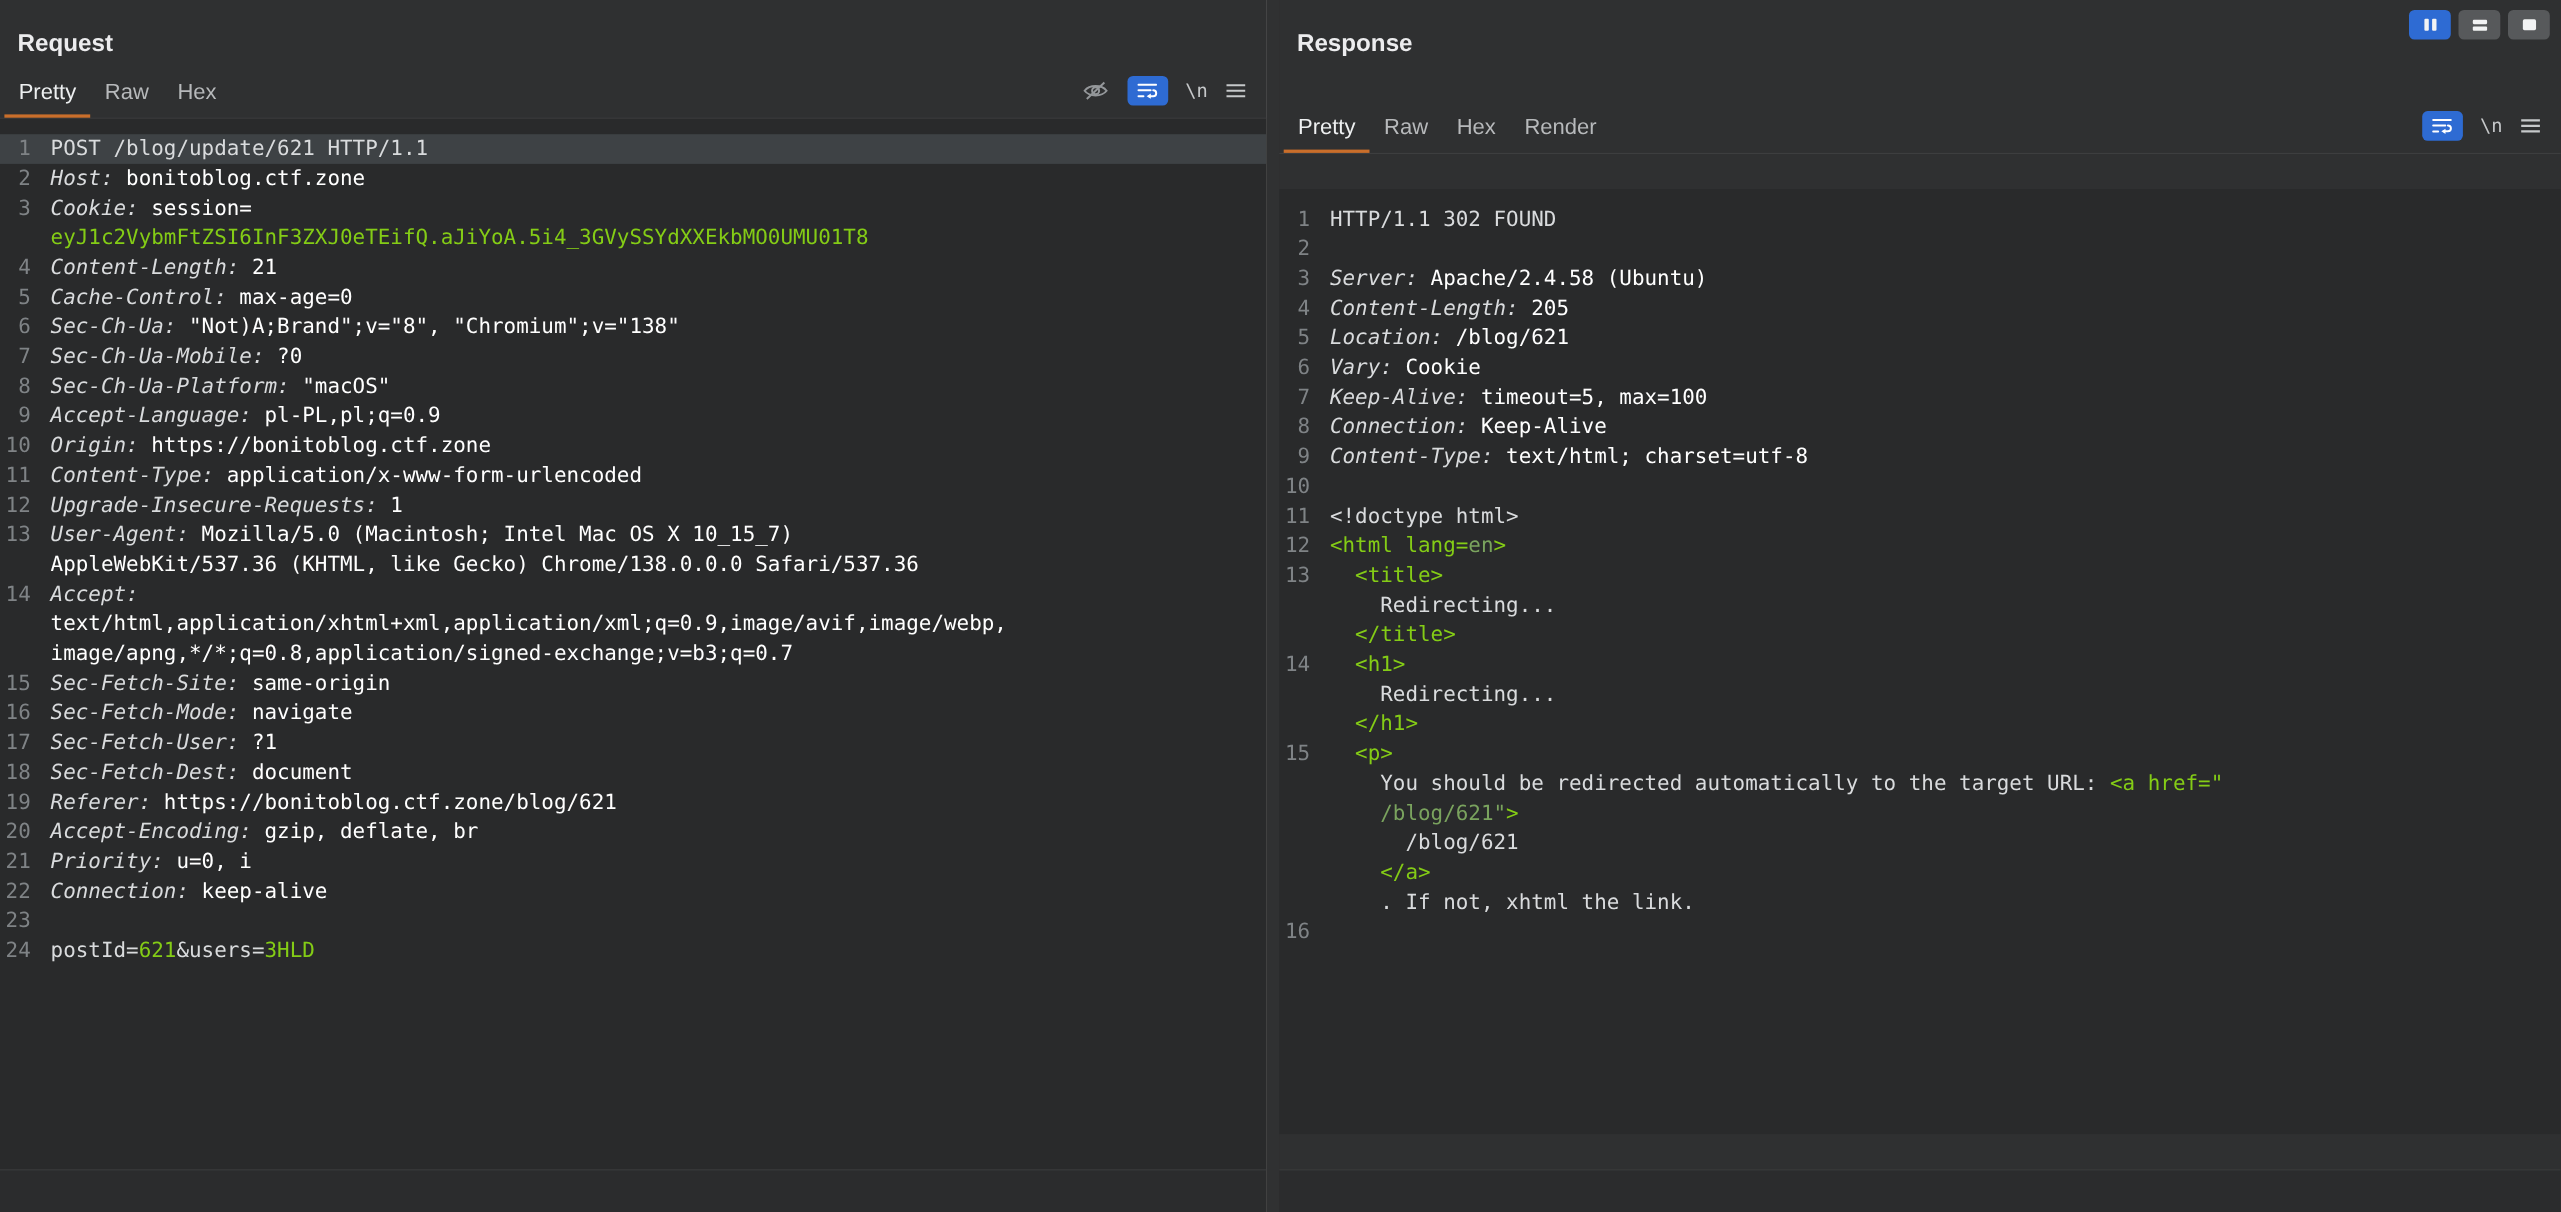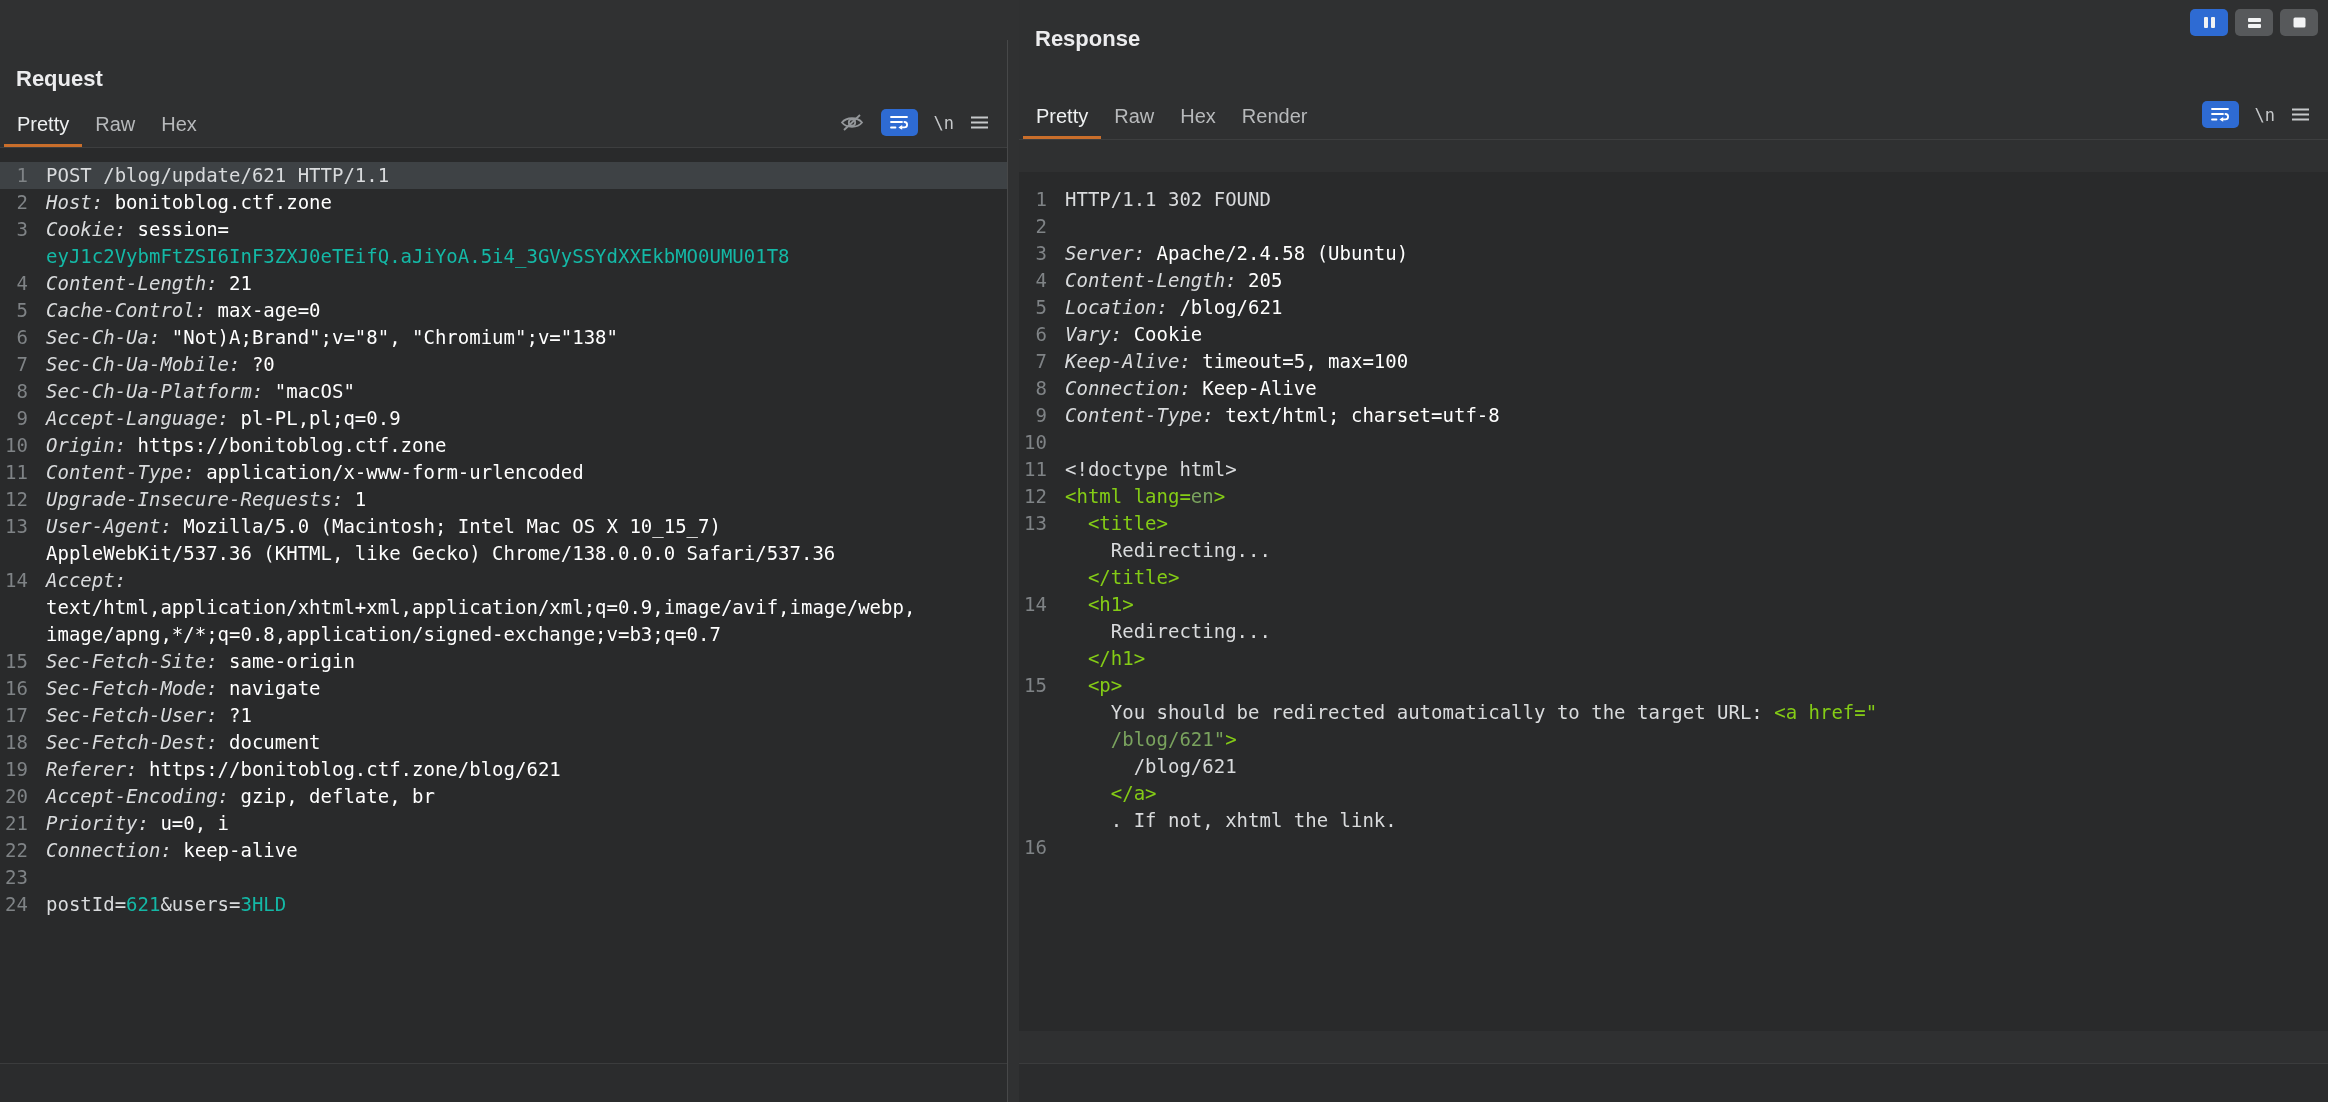"Request" .panel.request { margin-top: 40px -> none; width: 1008px -> 1152px }
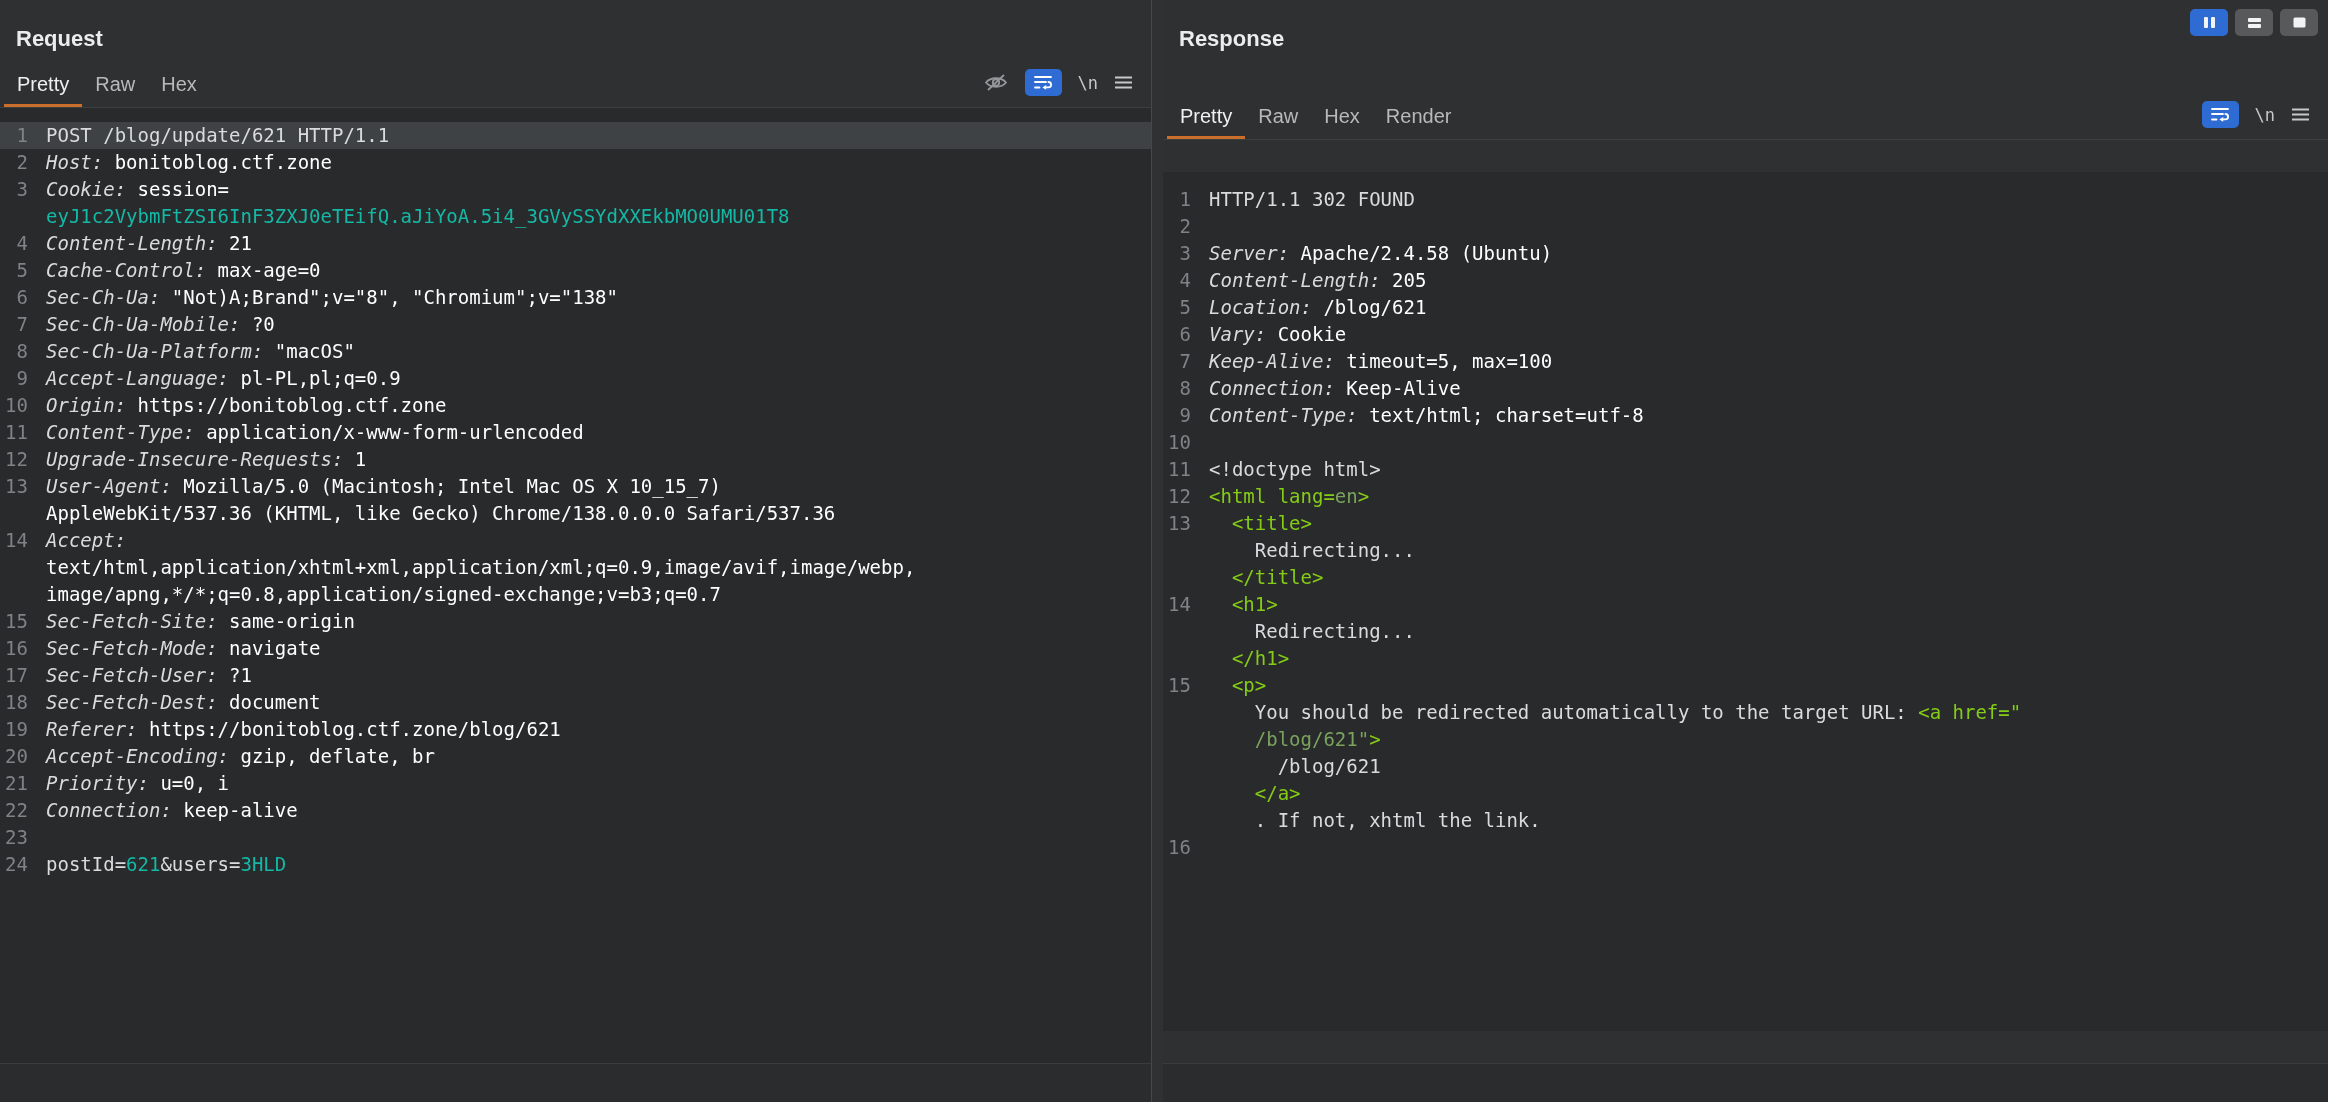"eyJ1c2VybmFtZSI6InF3ZXJ0eTEifQ.aJiYoA.5i" .c-p { color: #14b8a6 -> #84cc16 }
